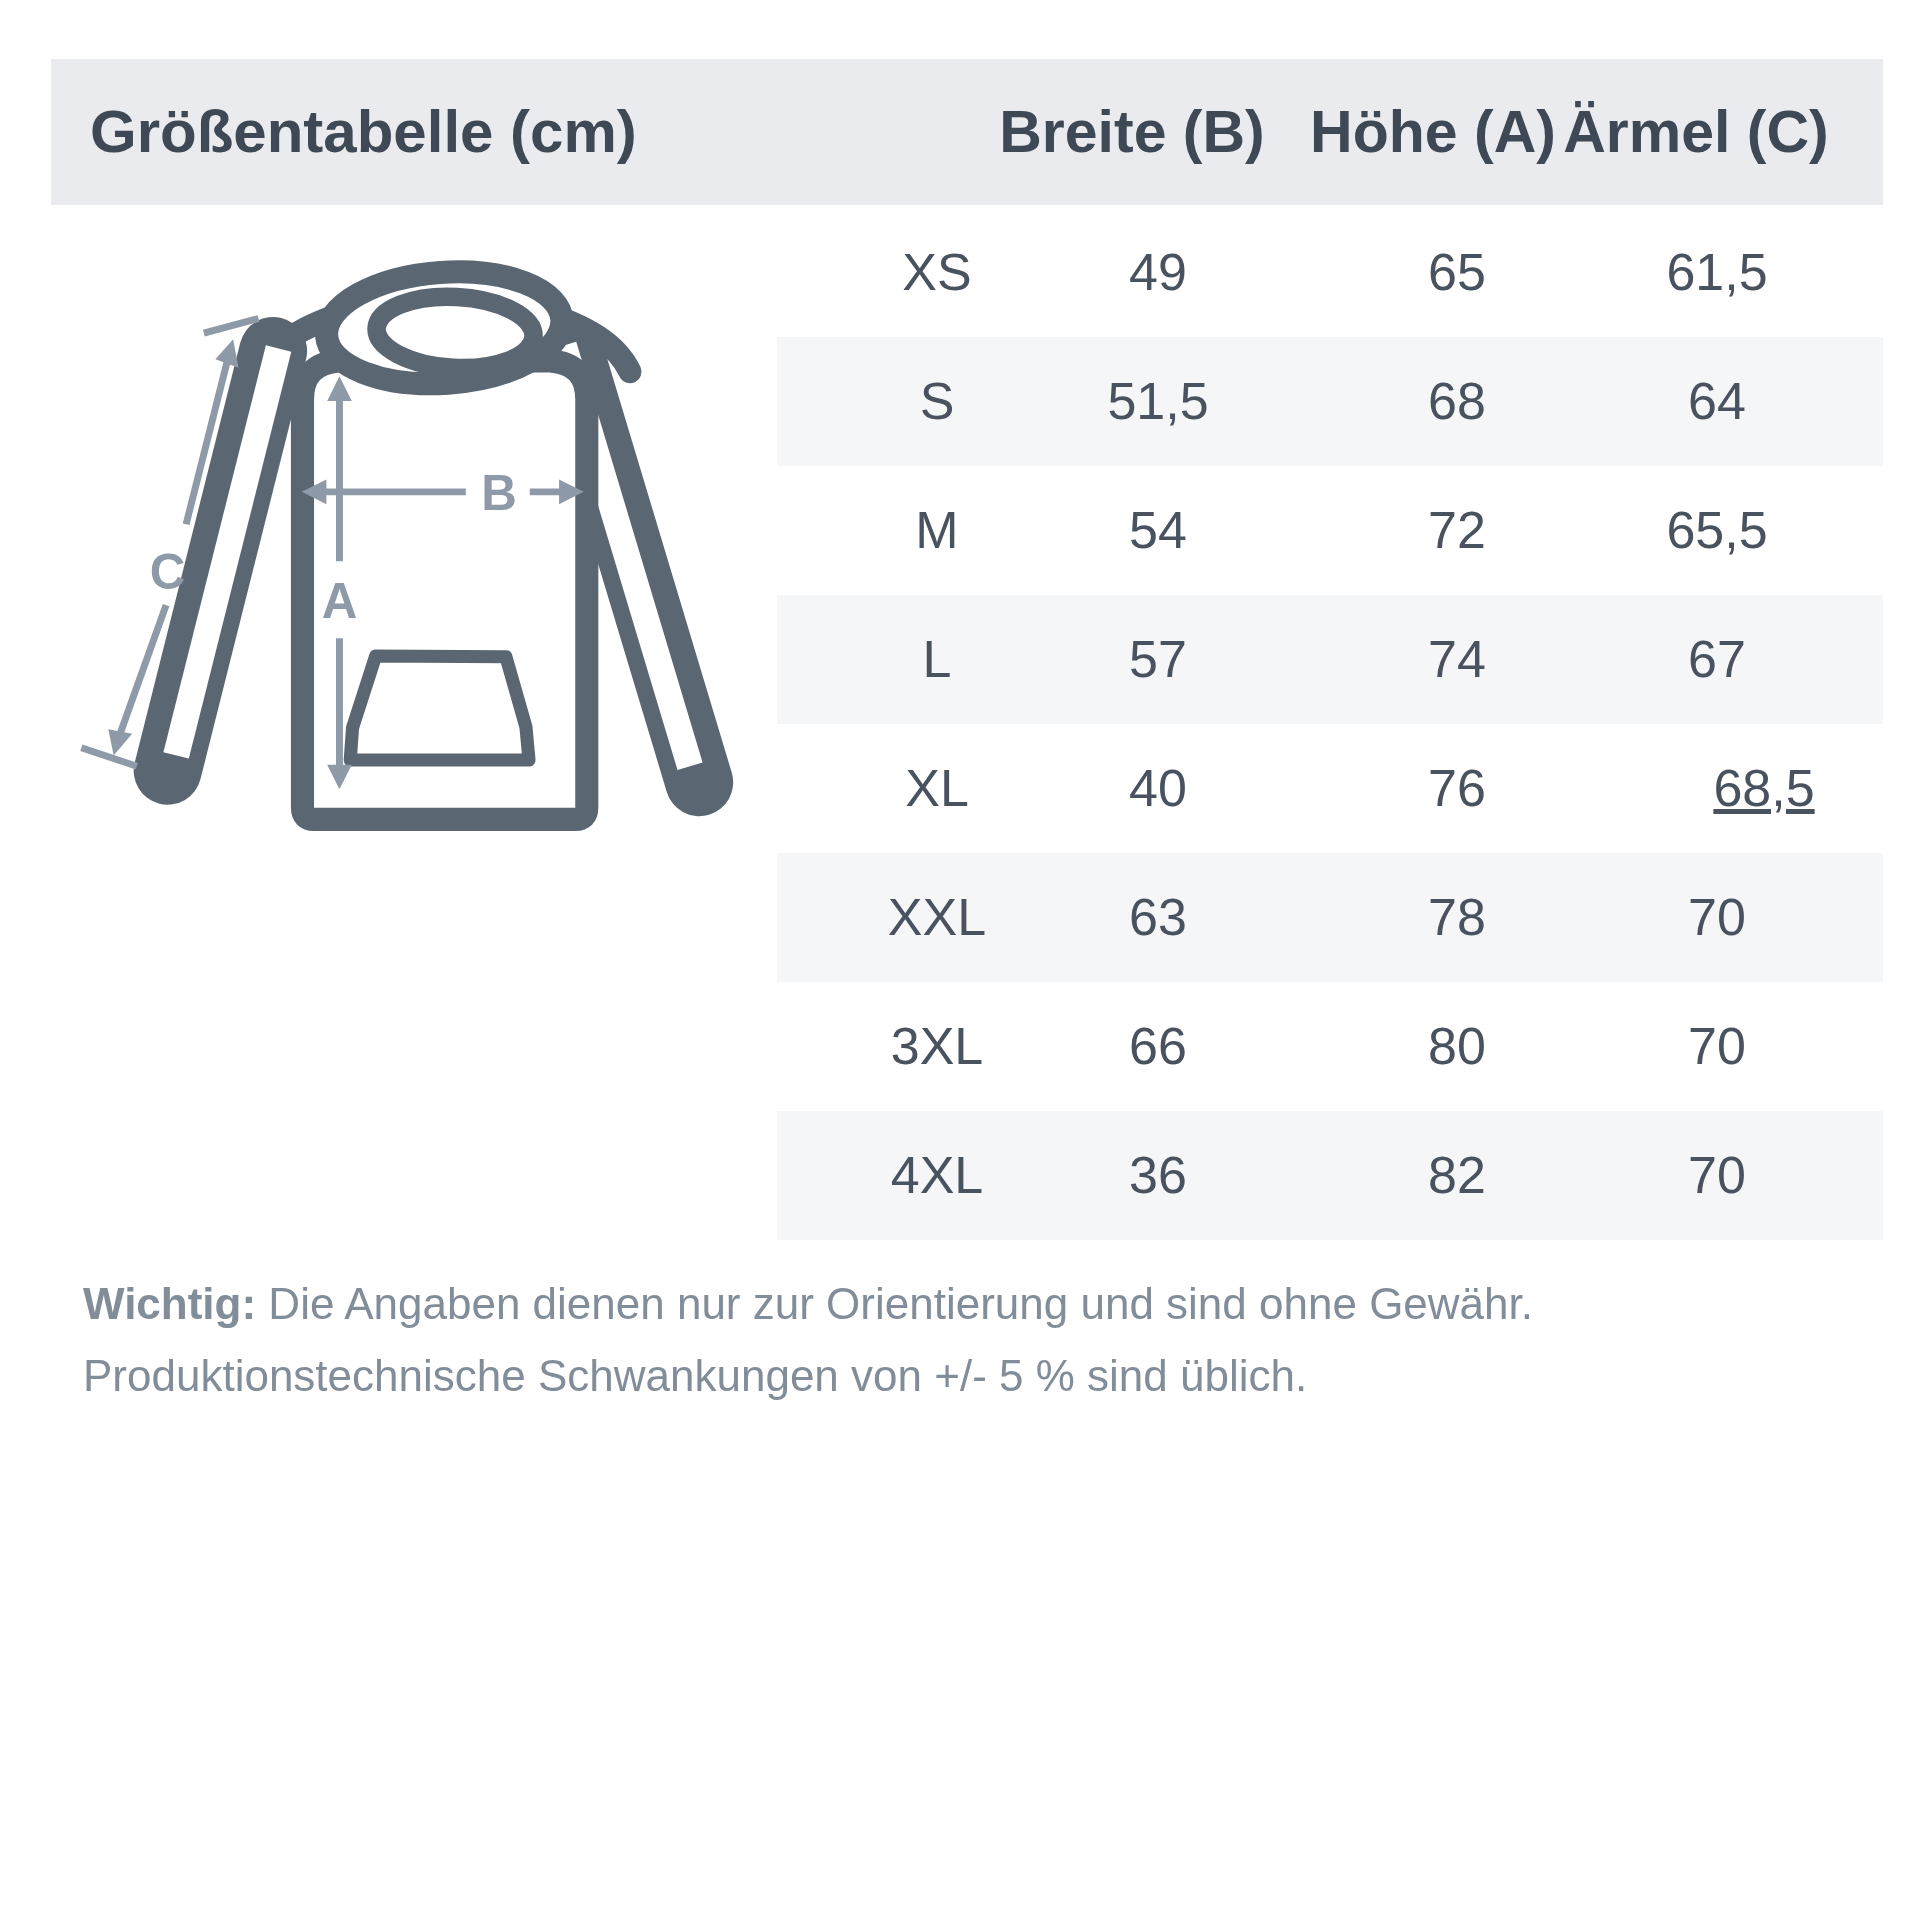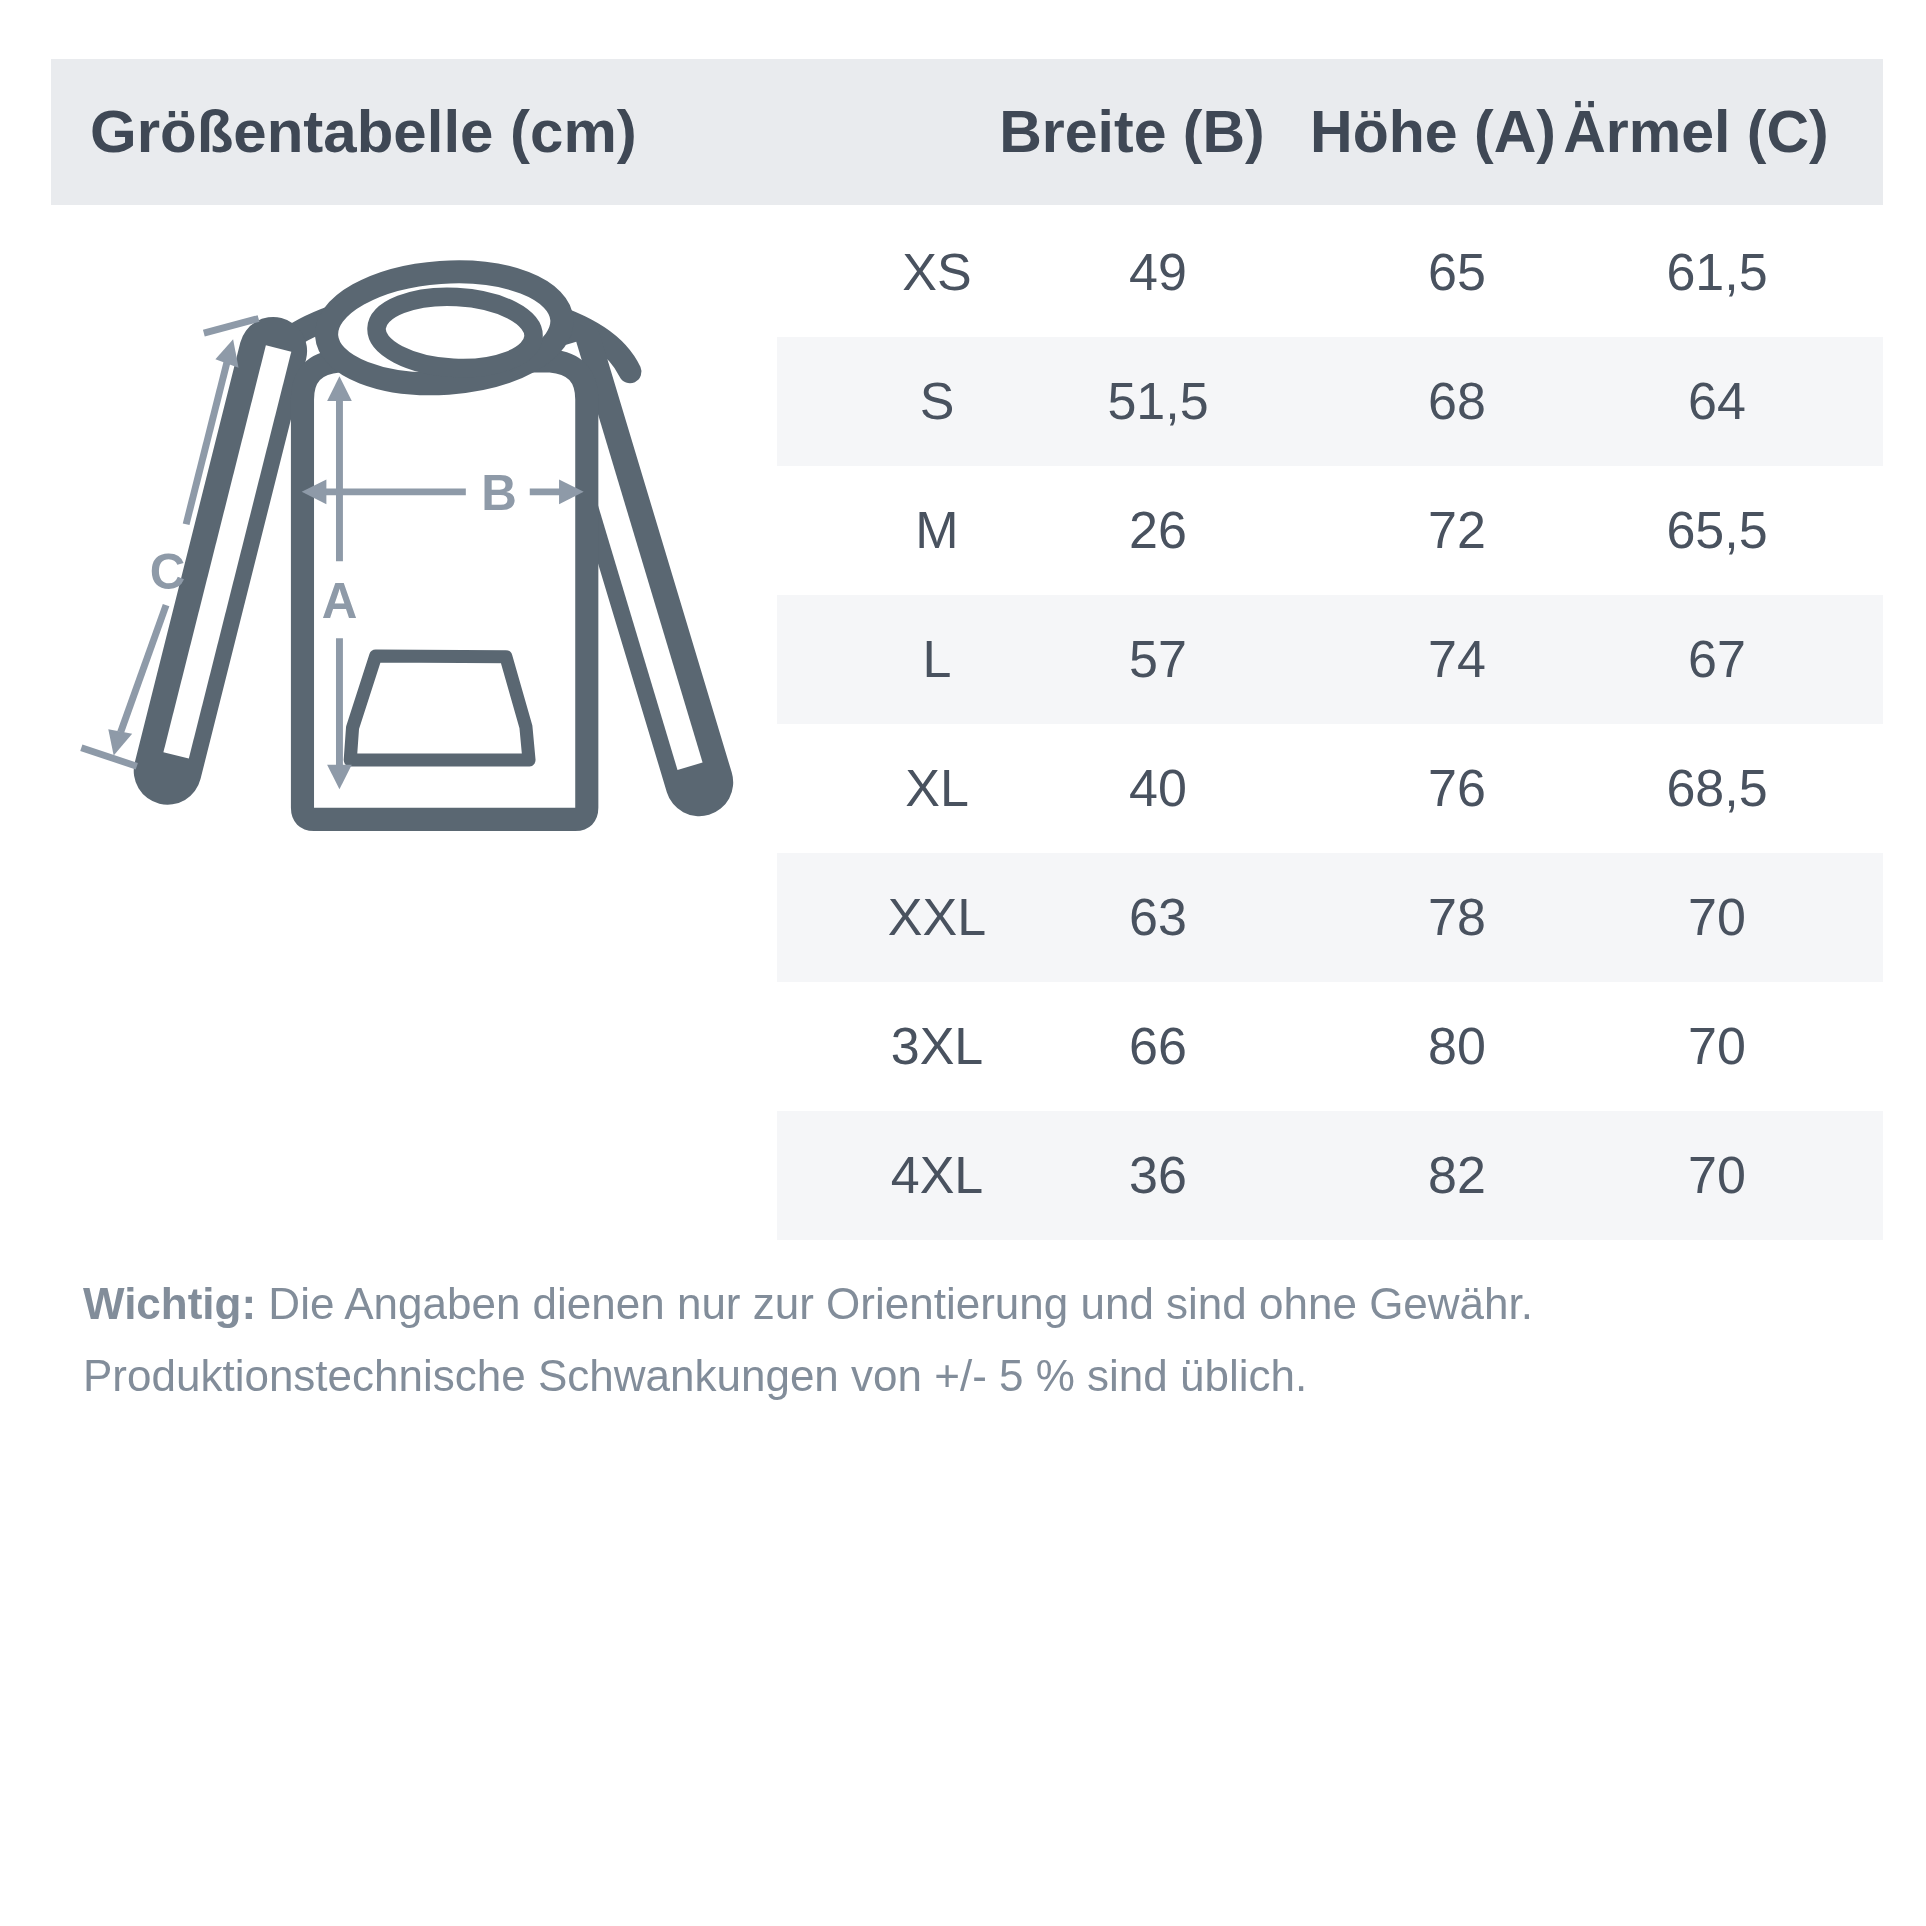"26" span.size-cell { text: 26 -> 54 }
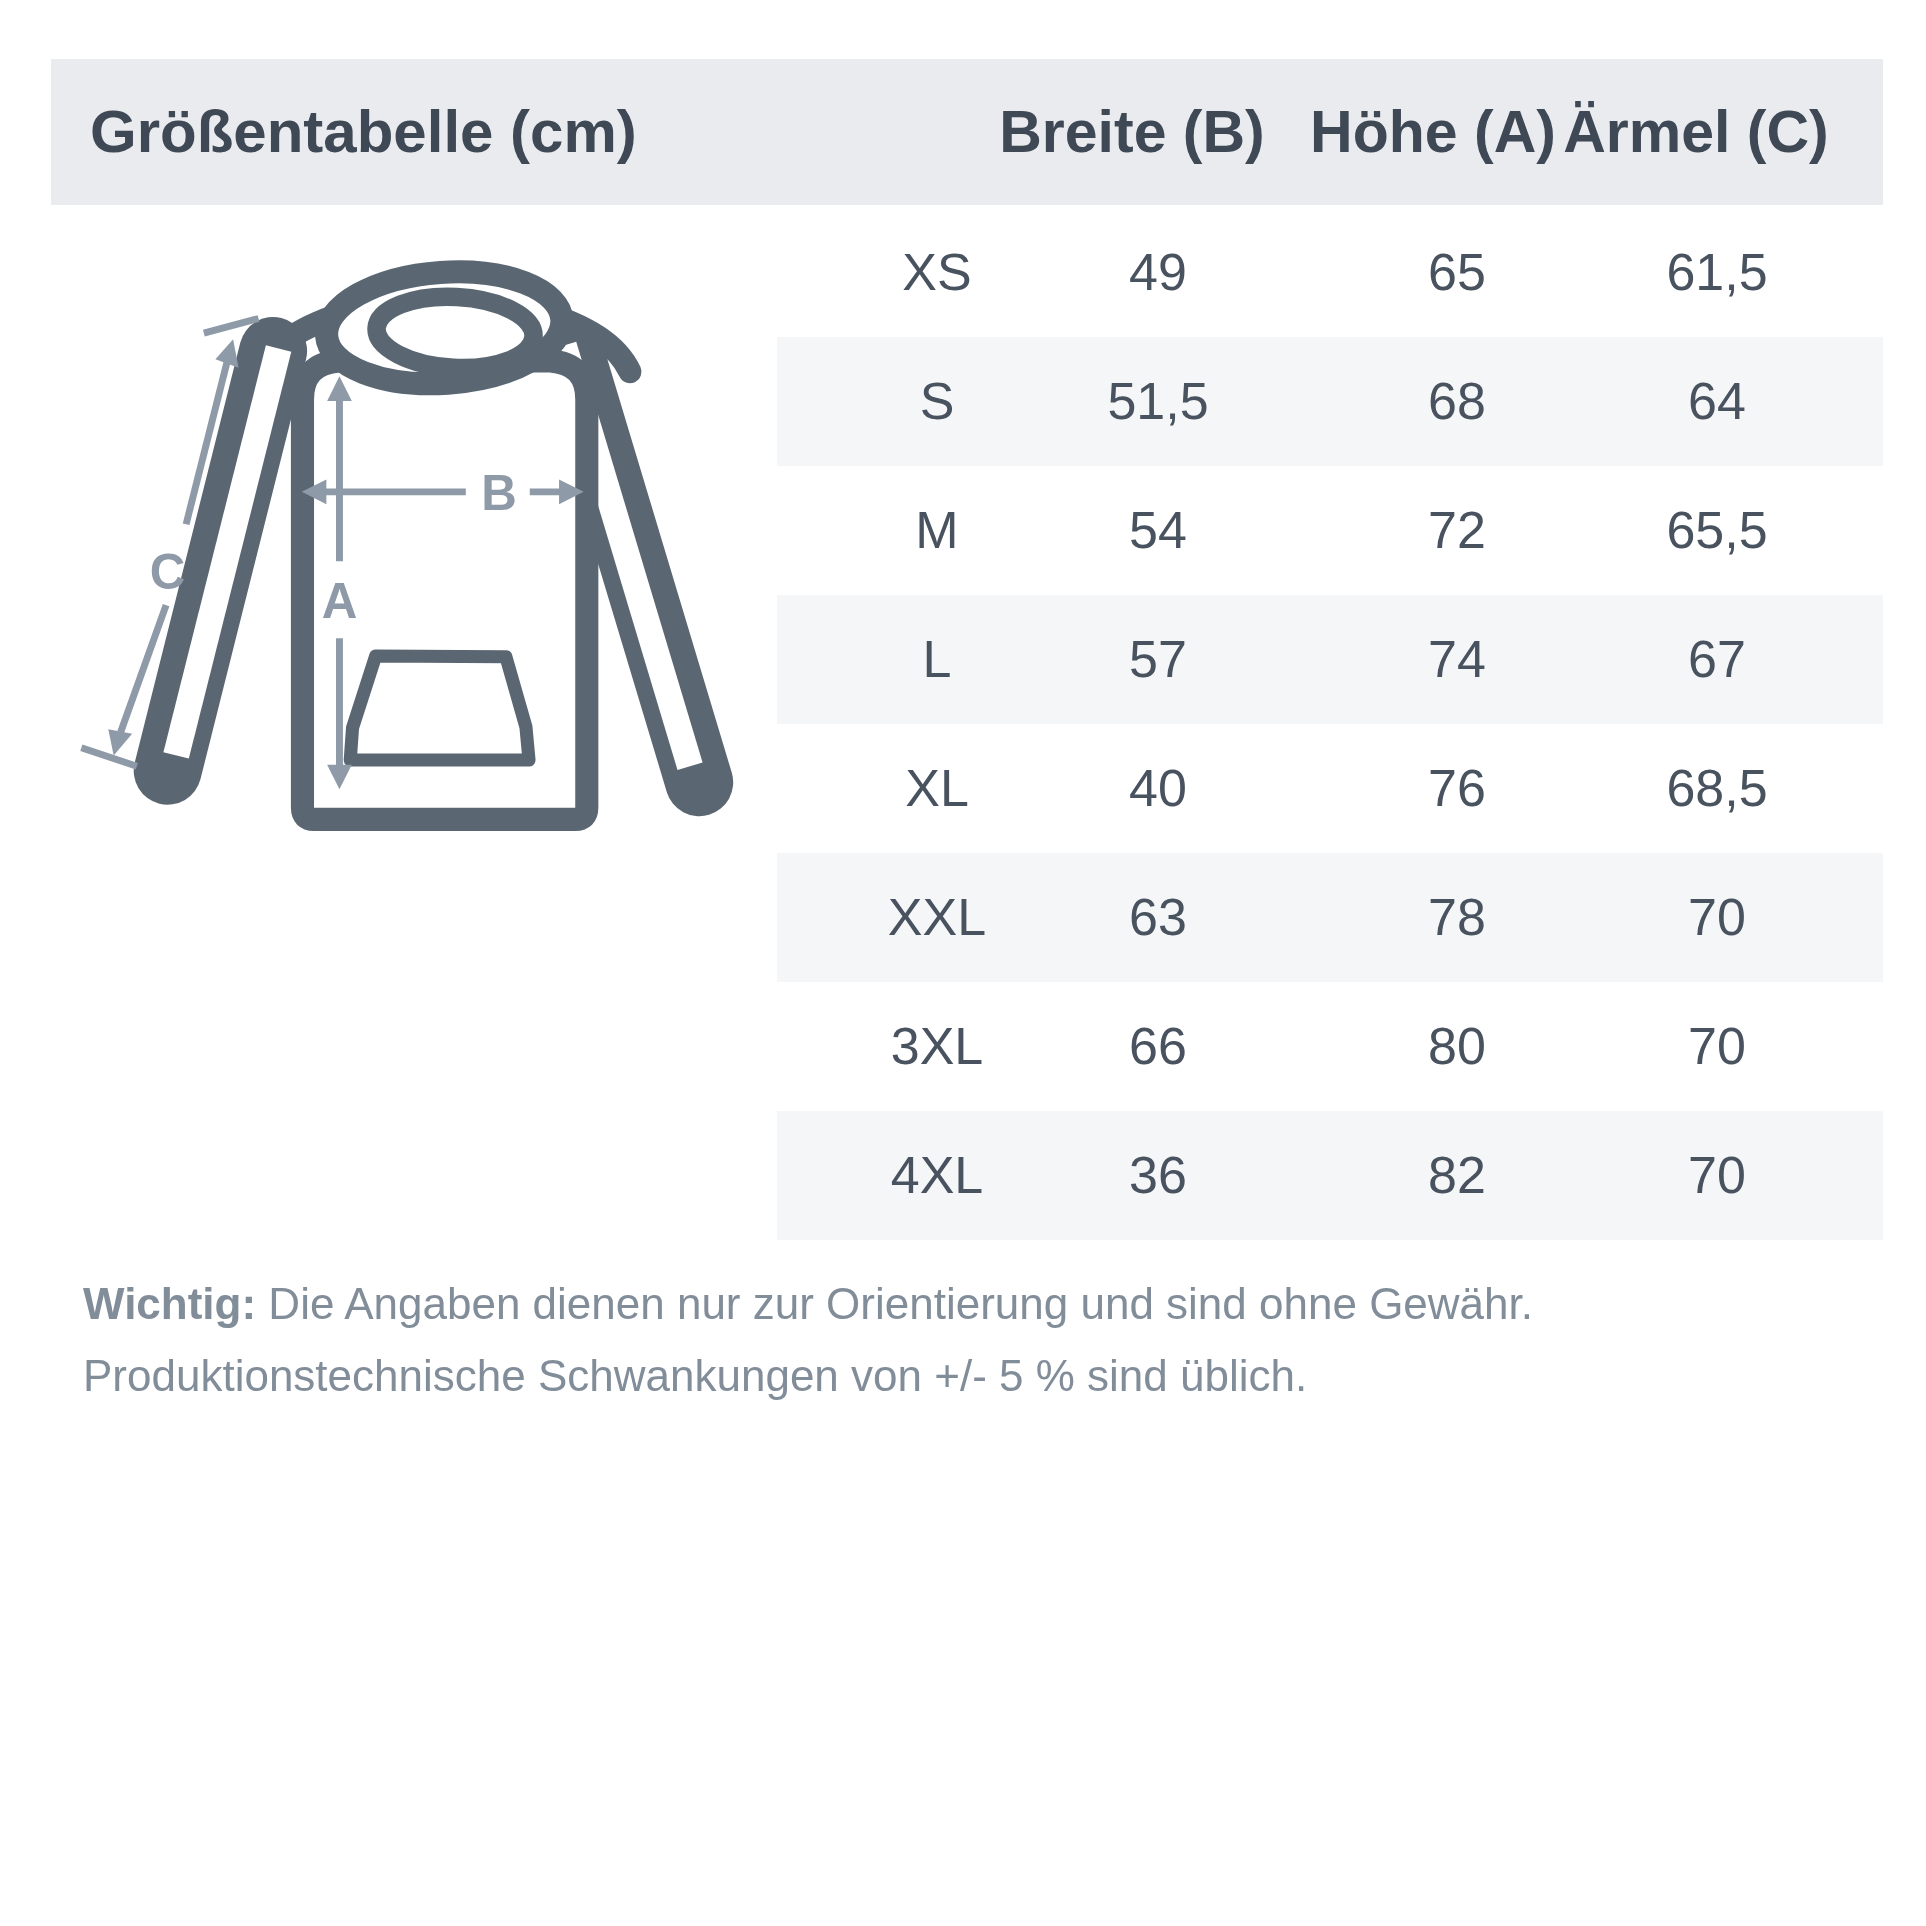"68,5" span.size-cell { left: 940px -> 987px; text-decoration: none -> underline }
